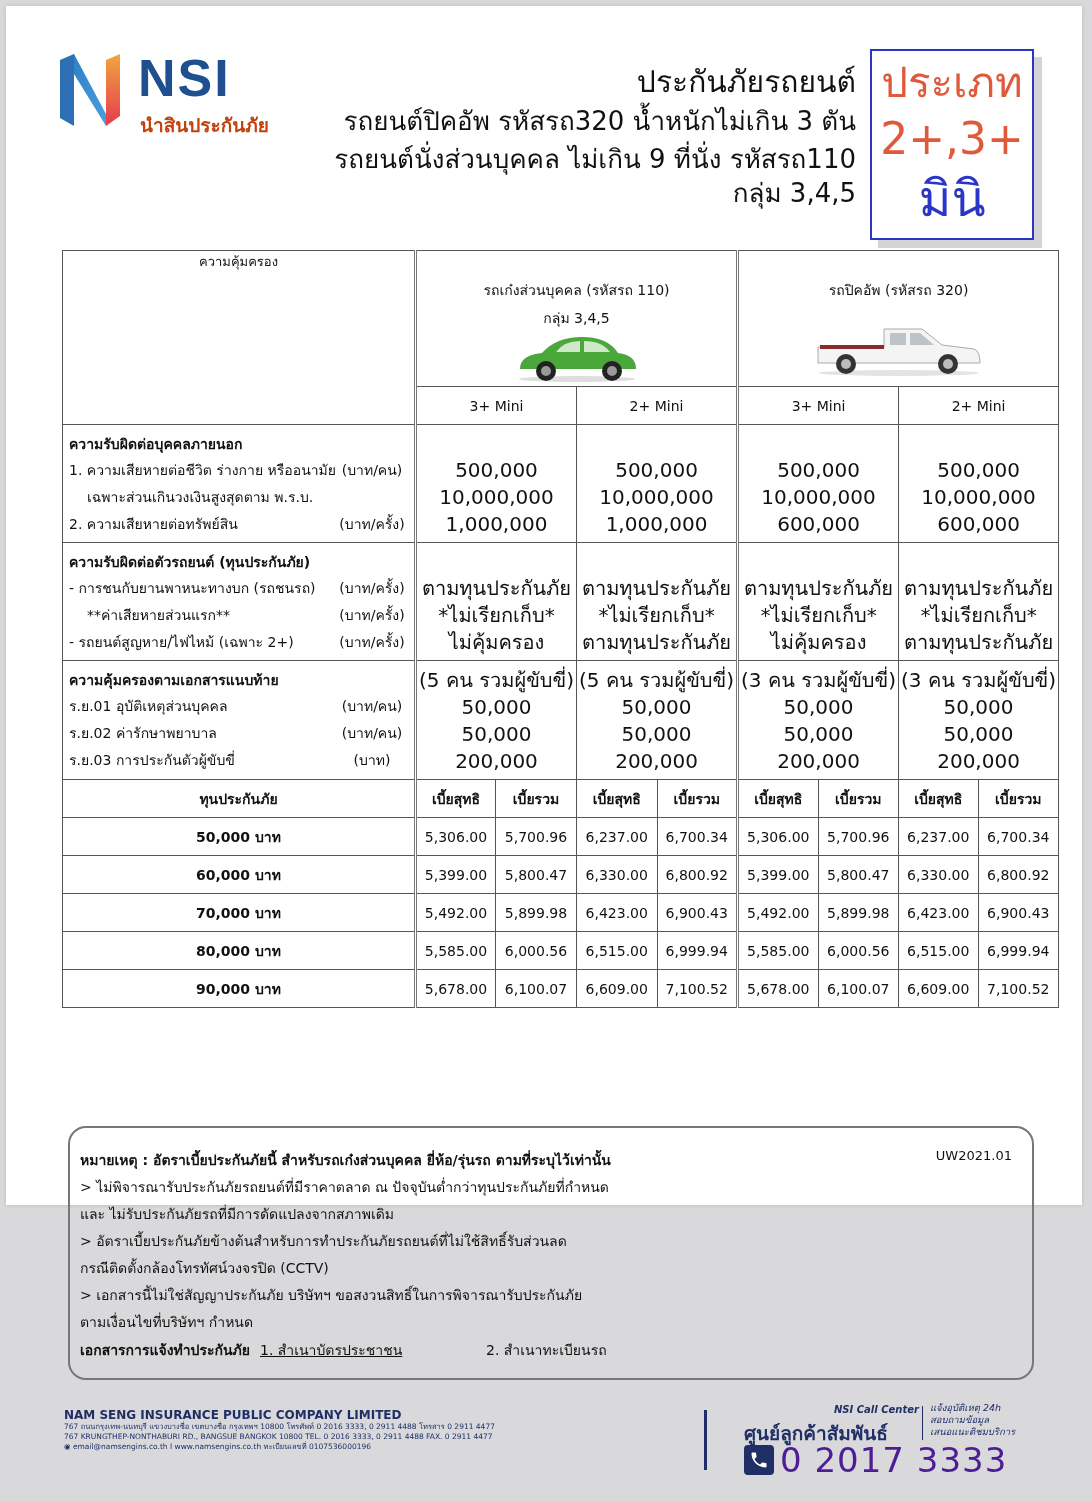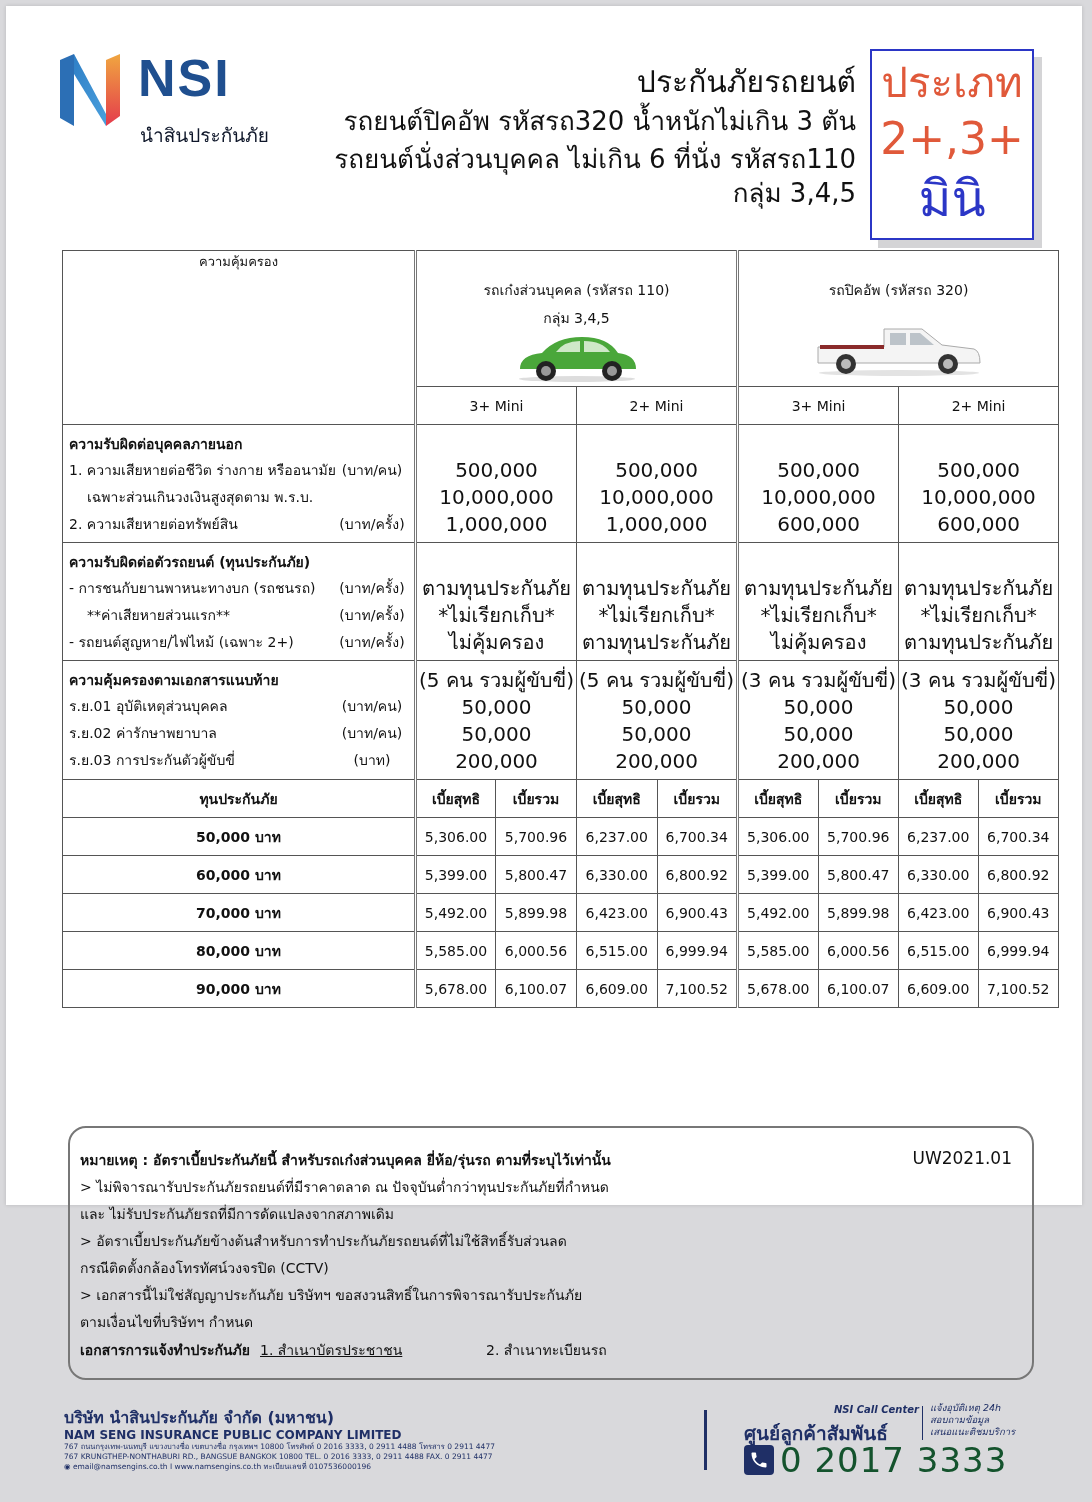"นำสินประกันภัย" .logo-sub { color: #0f172a -> #c2410c; font-weight: none -> bold; top: 66px -> 56px }
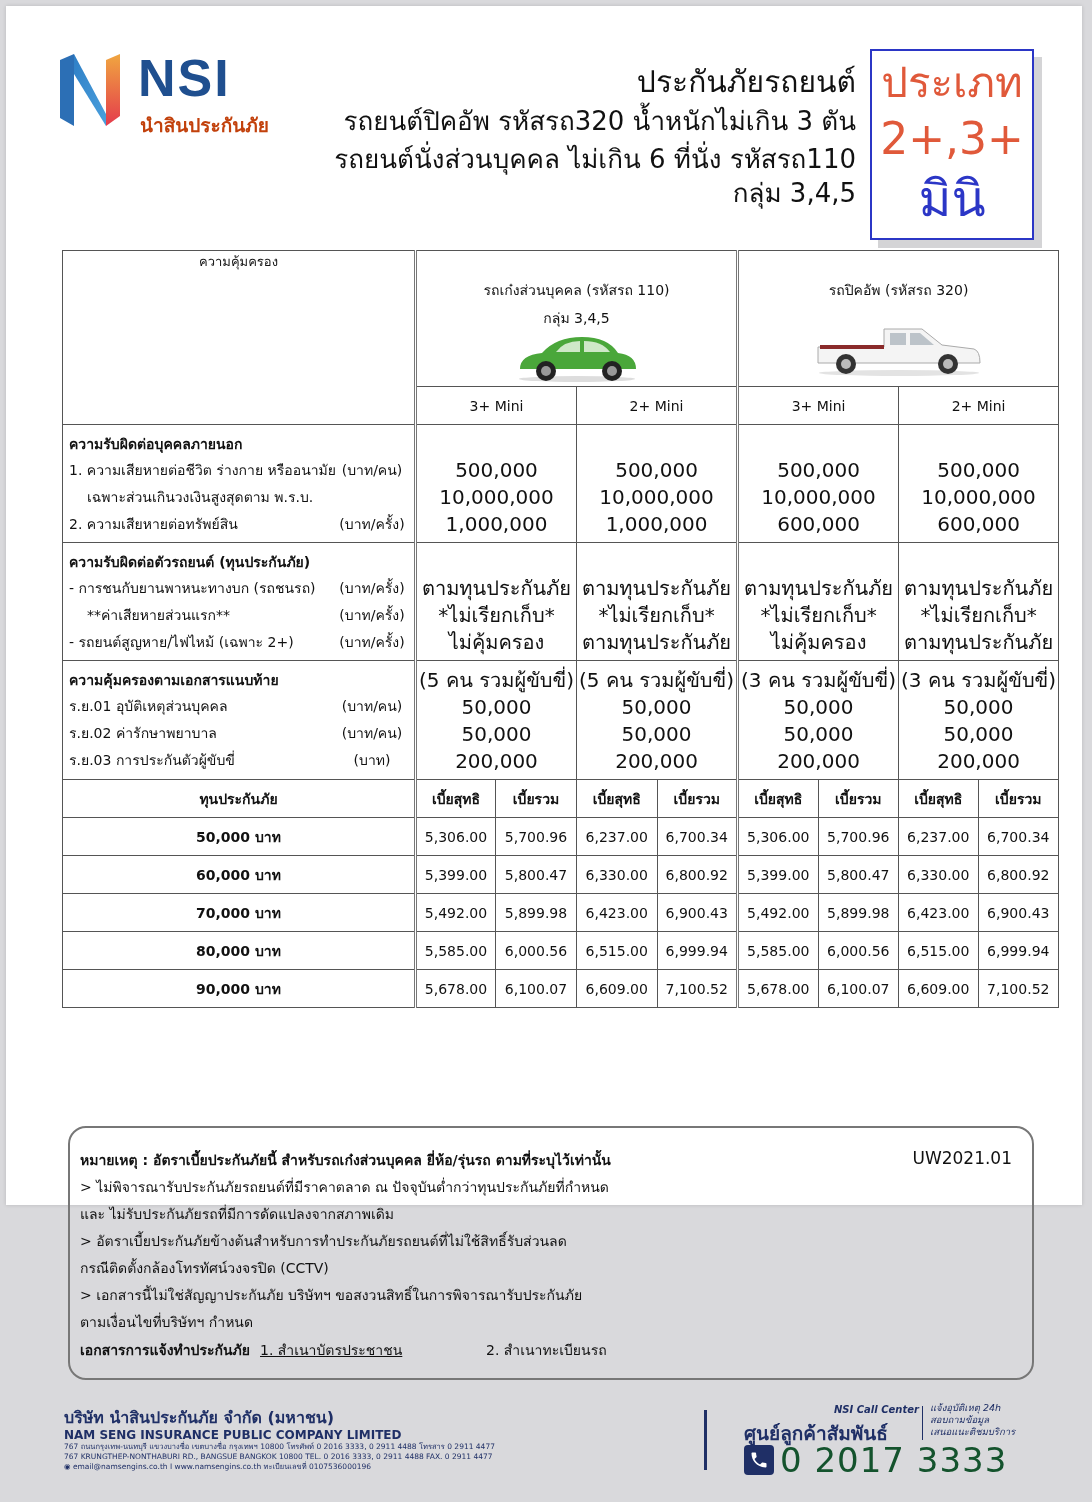"รถยนต์นั่งส่วนบุคคล ไม่เกิน 6 ที่นั่ง" div.title-line { text: 6 -> 9 }
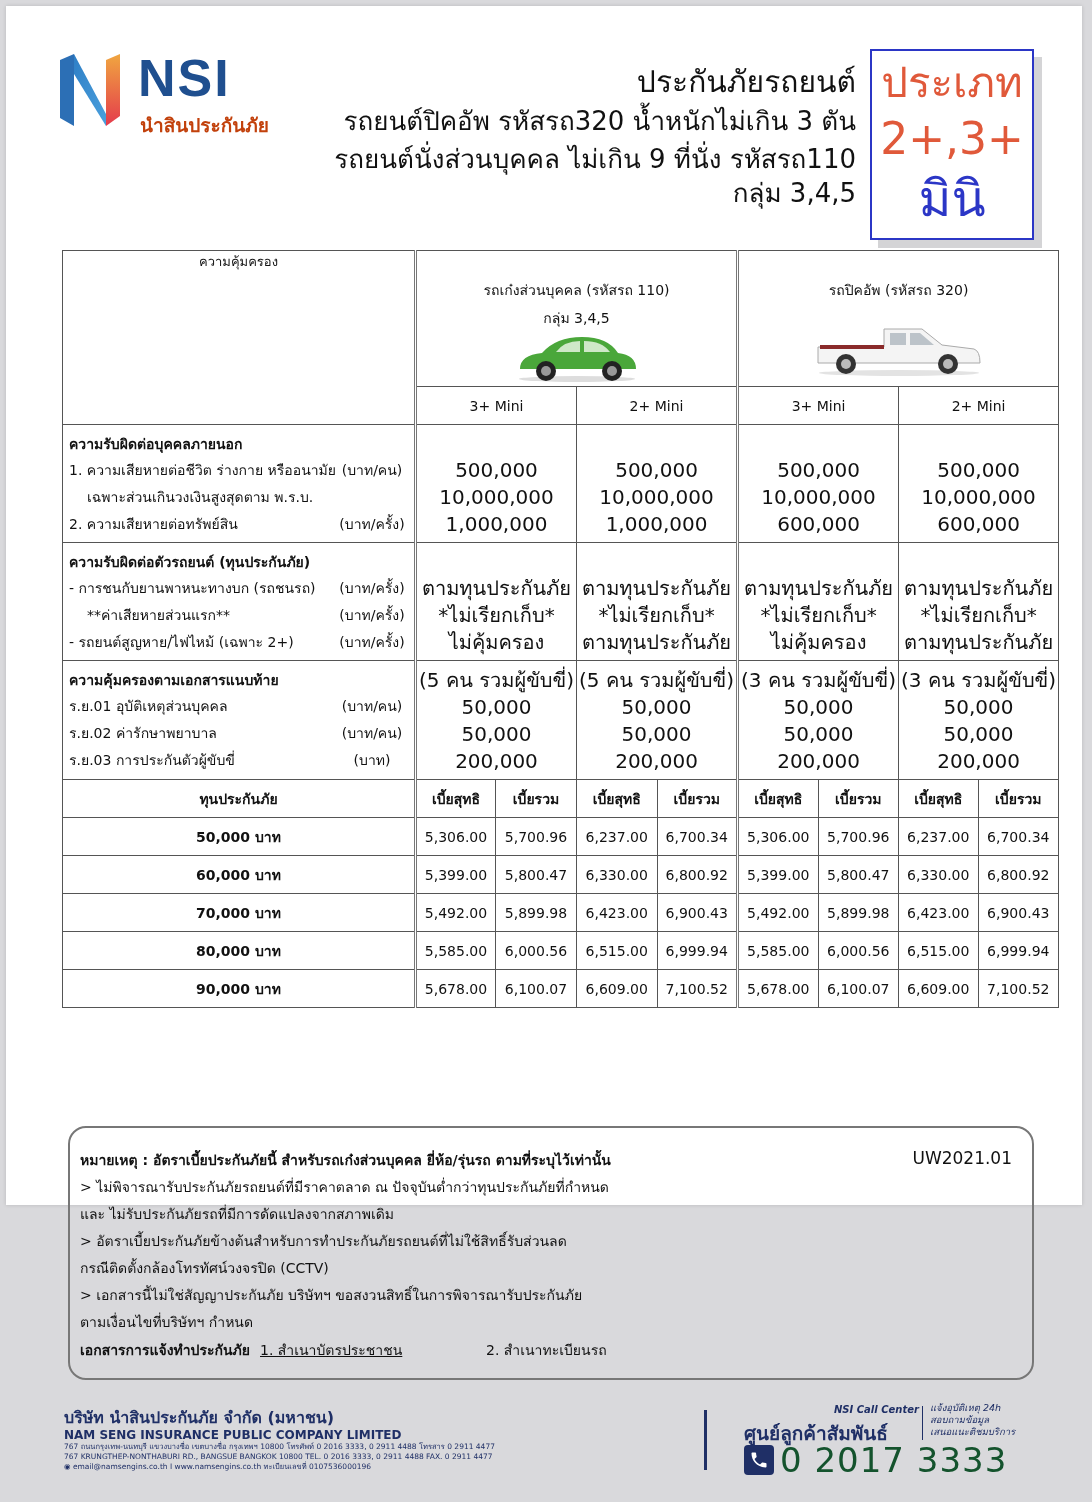"UW2021.01" .uw { font-size: 17px -> 13px }
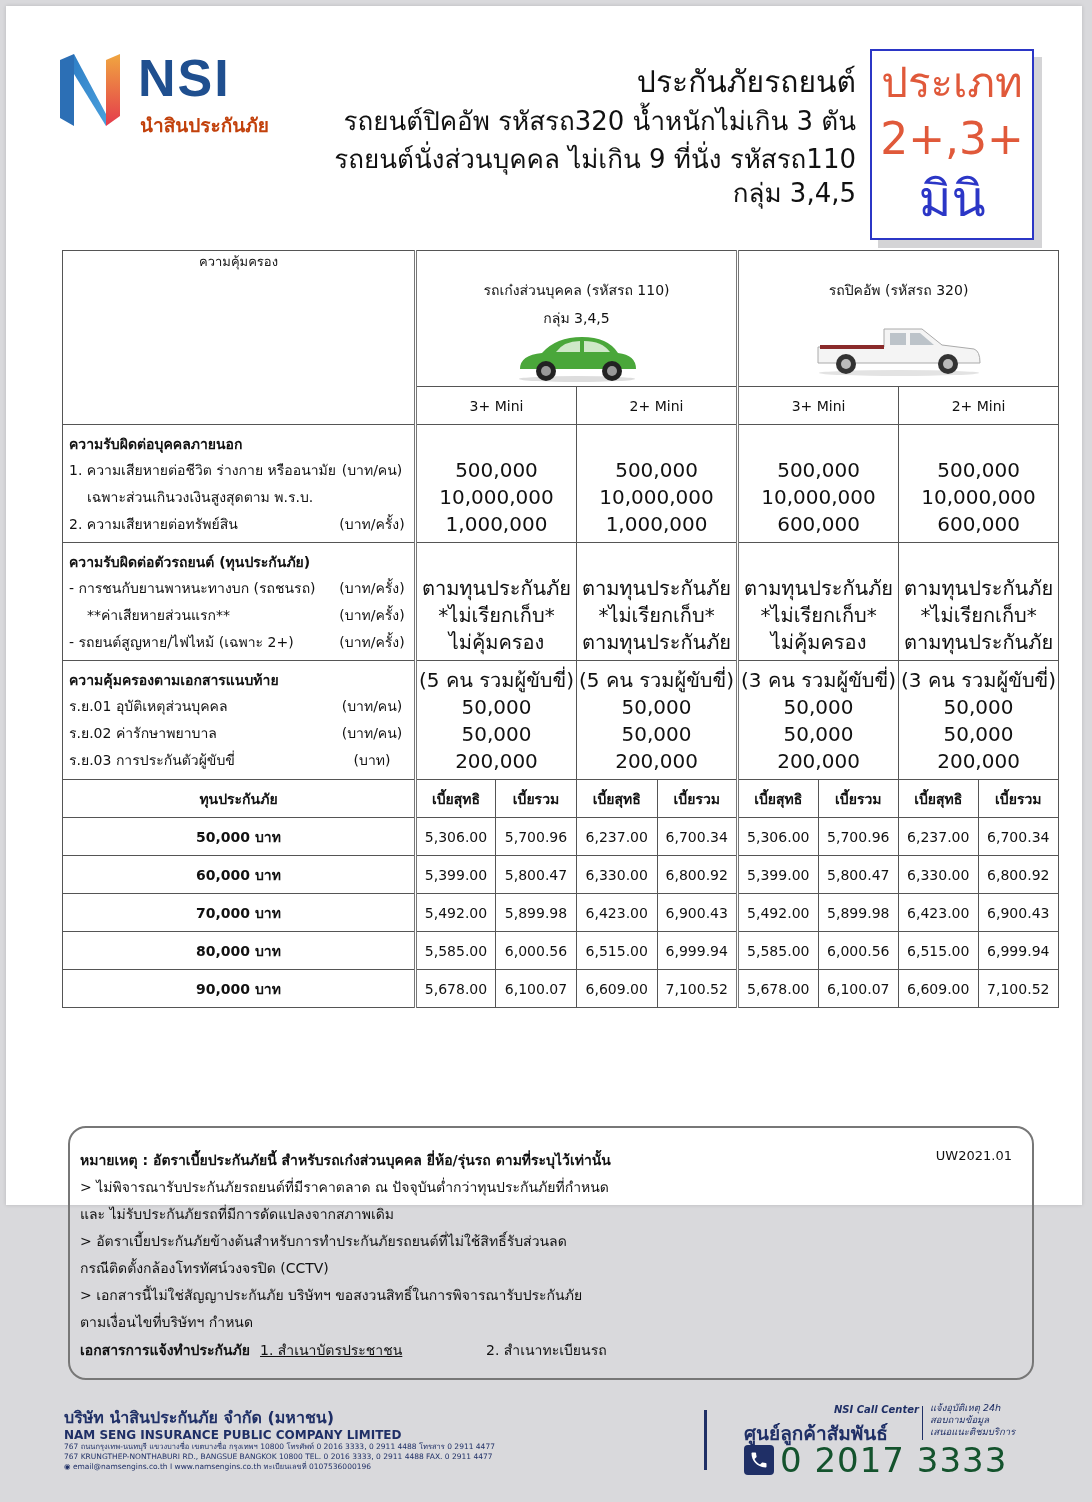"บริษัท นำสินประกันภัย จำกัด (มหาชน)" div.f-th { html: <div>บริษัท นำสินประกันภัย จำกัด (มหาชน)</div> -> none }
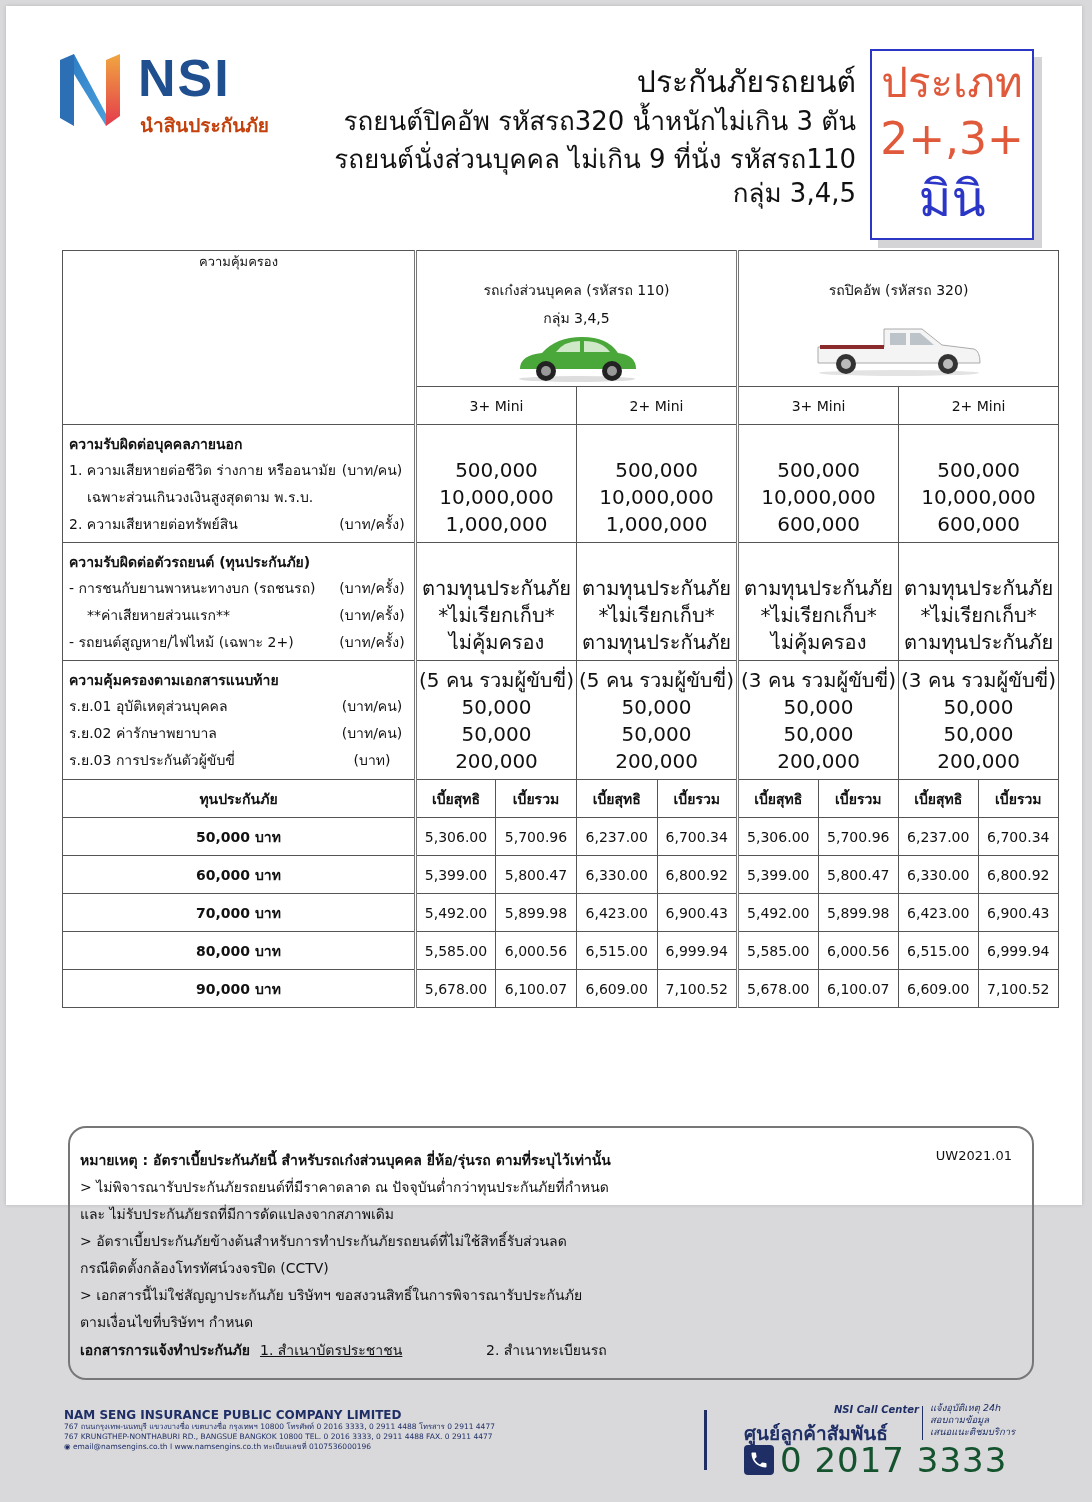"0 2017 3333" .fr-num { color: #14532d -> #4c1d95 }
